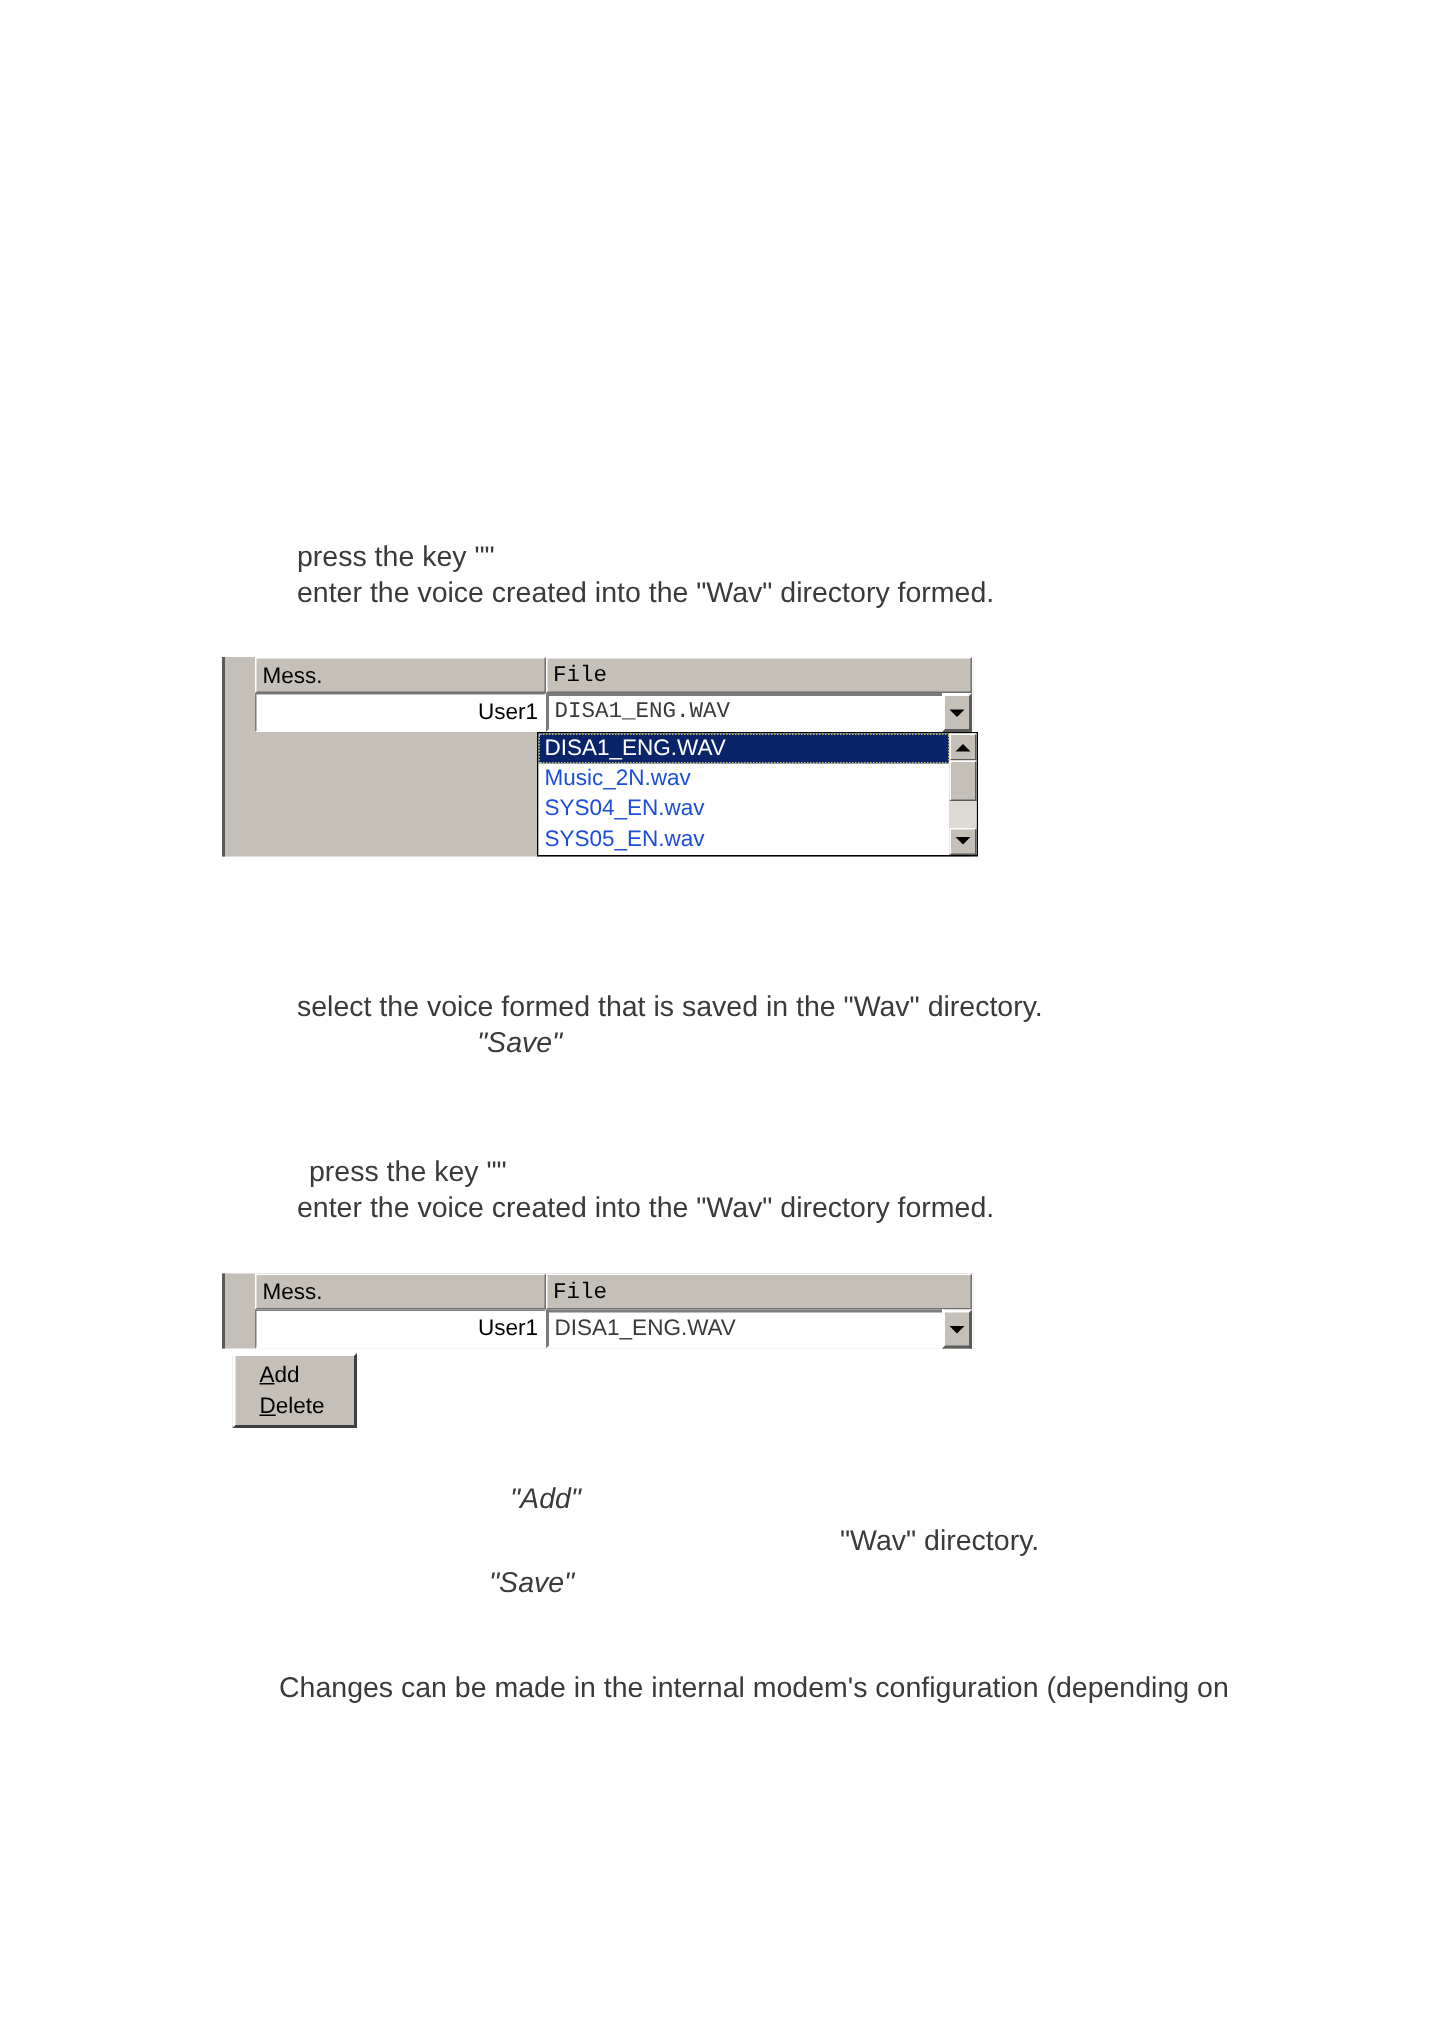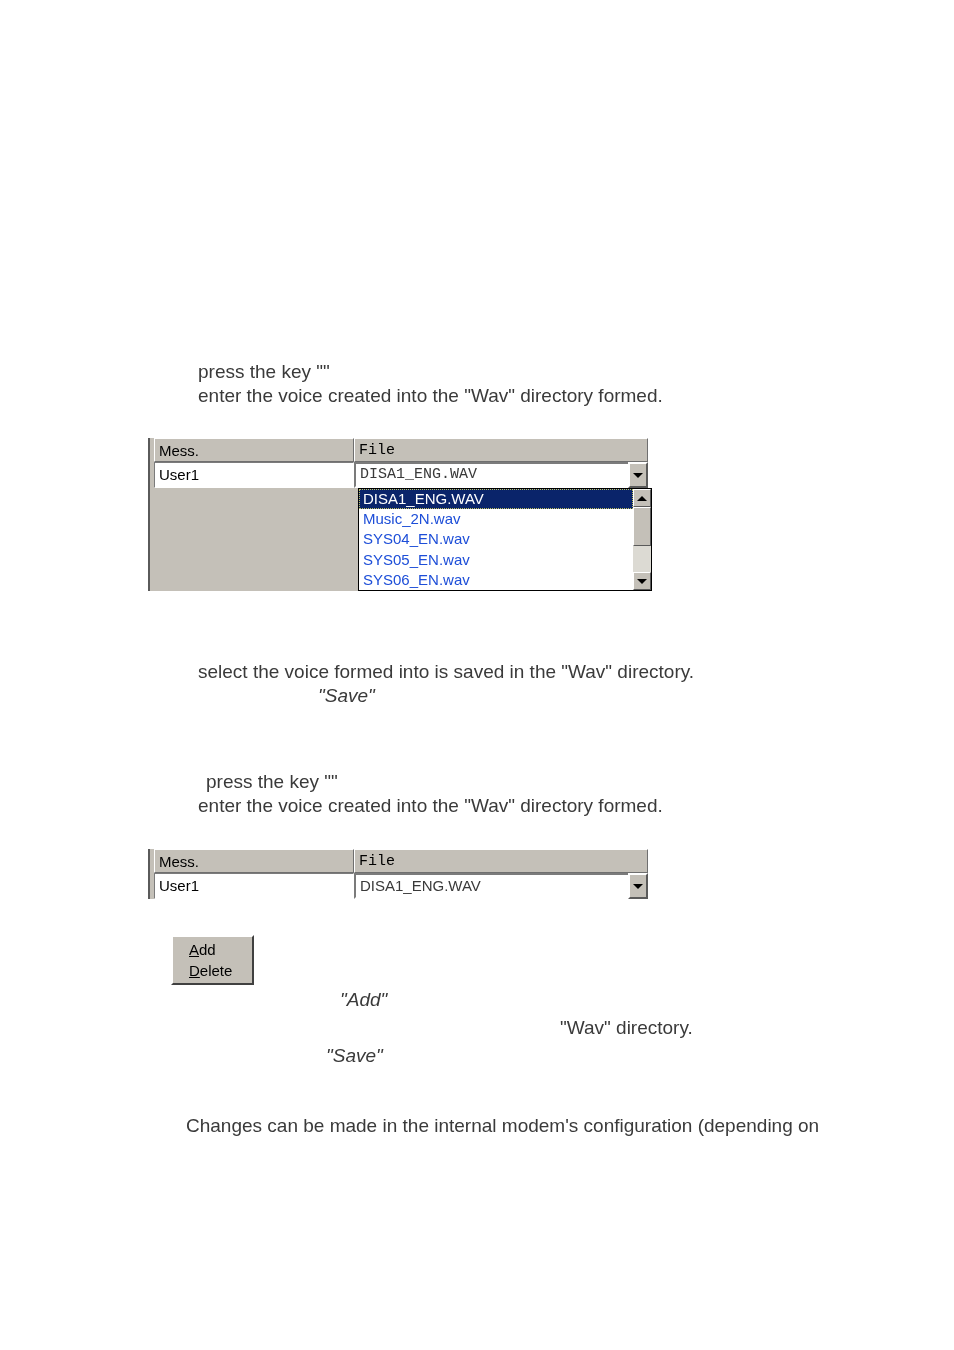"Mess." .scr1-row { margin-left: none -> 16px }
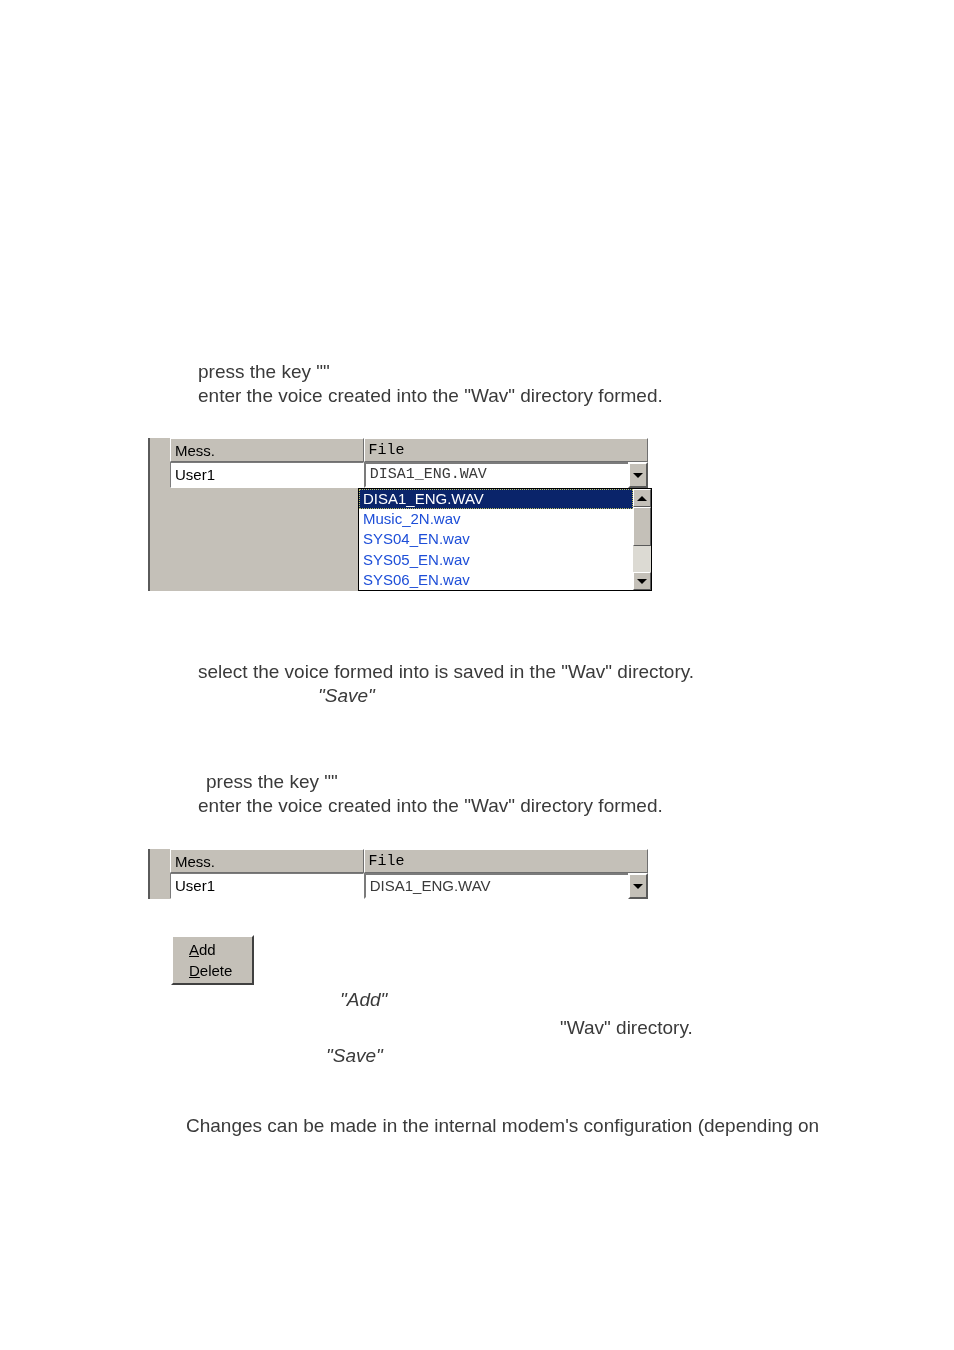"User1" .data-cell { text-align: none -> right }
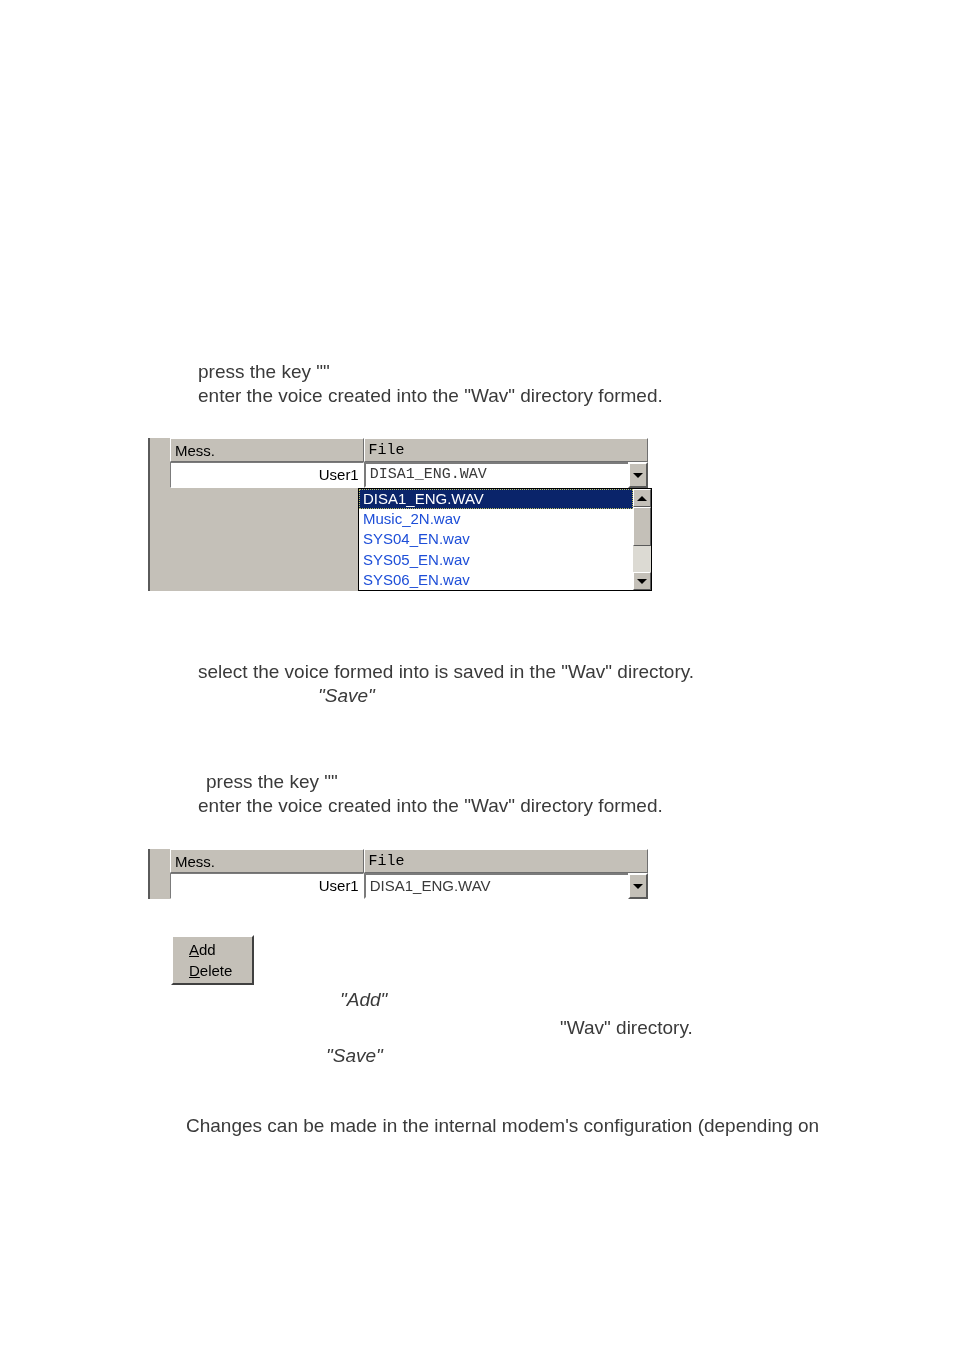"SYS06_EN.wav" div.list-item { html: <div>SYS06_EN.wav</div> -> none }
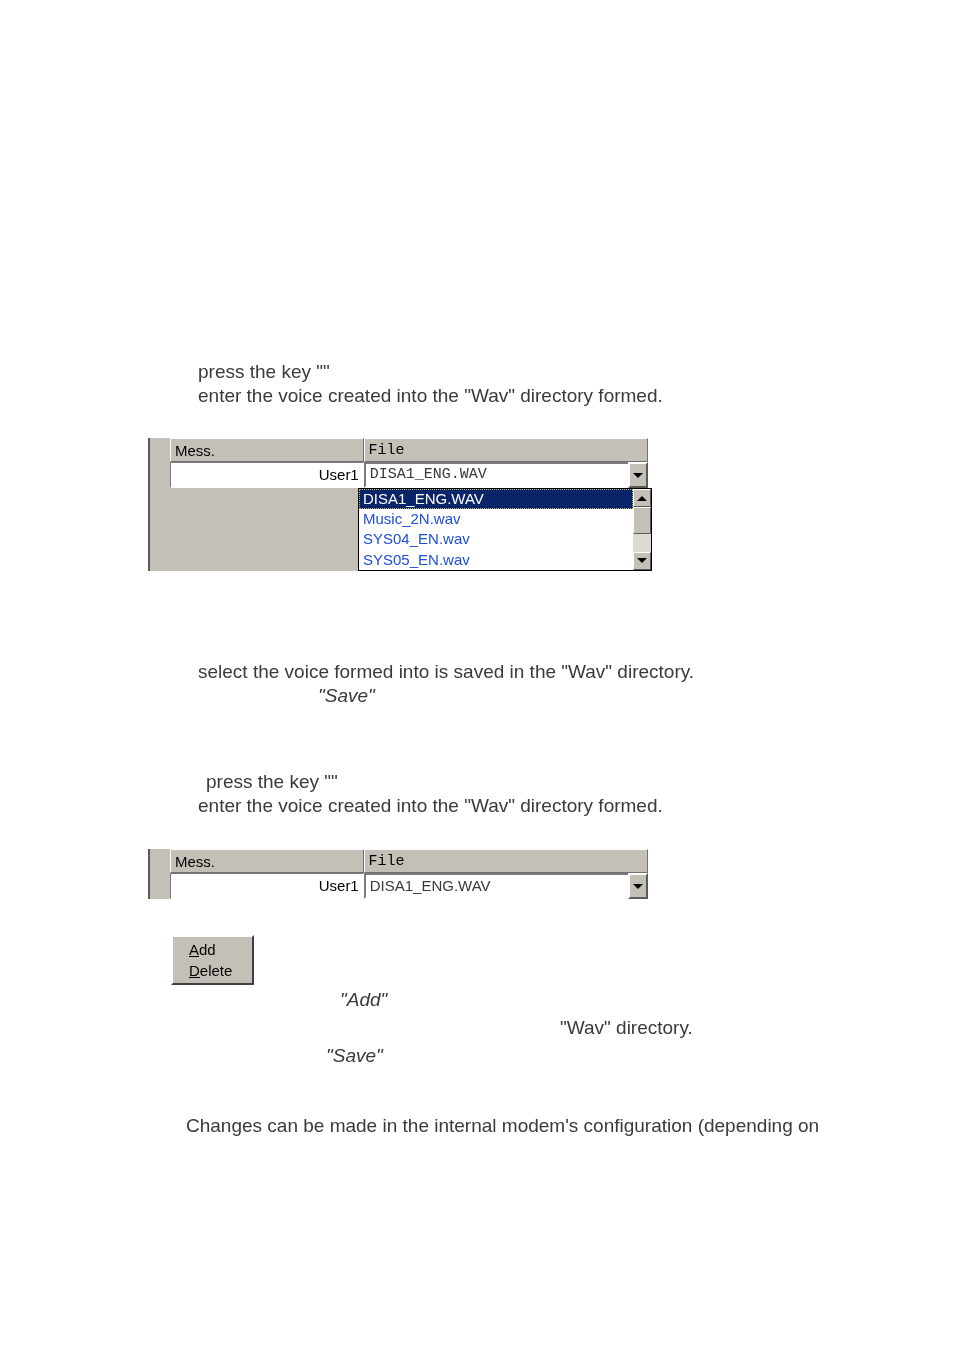"select the voice formed into" span { text: into -> that }
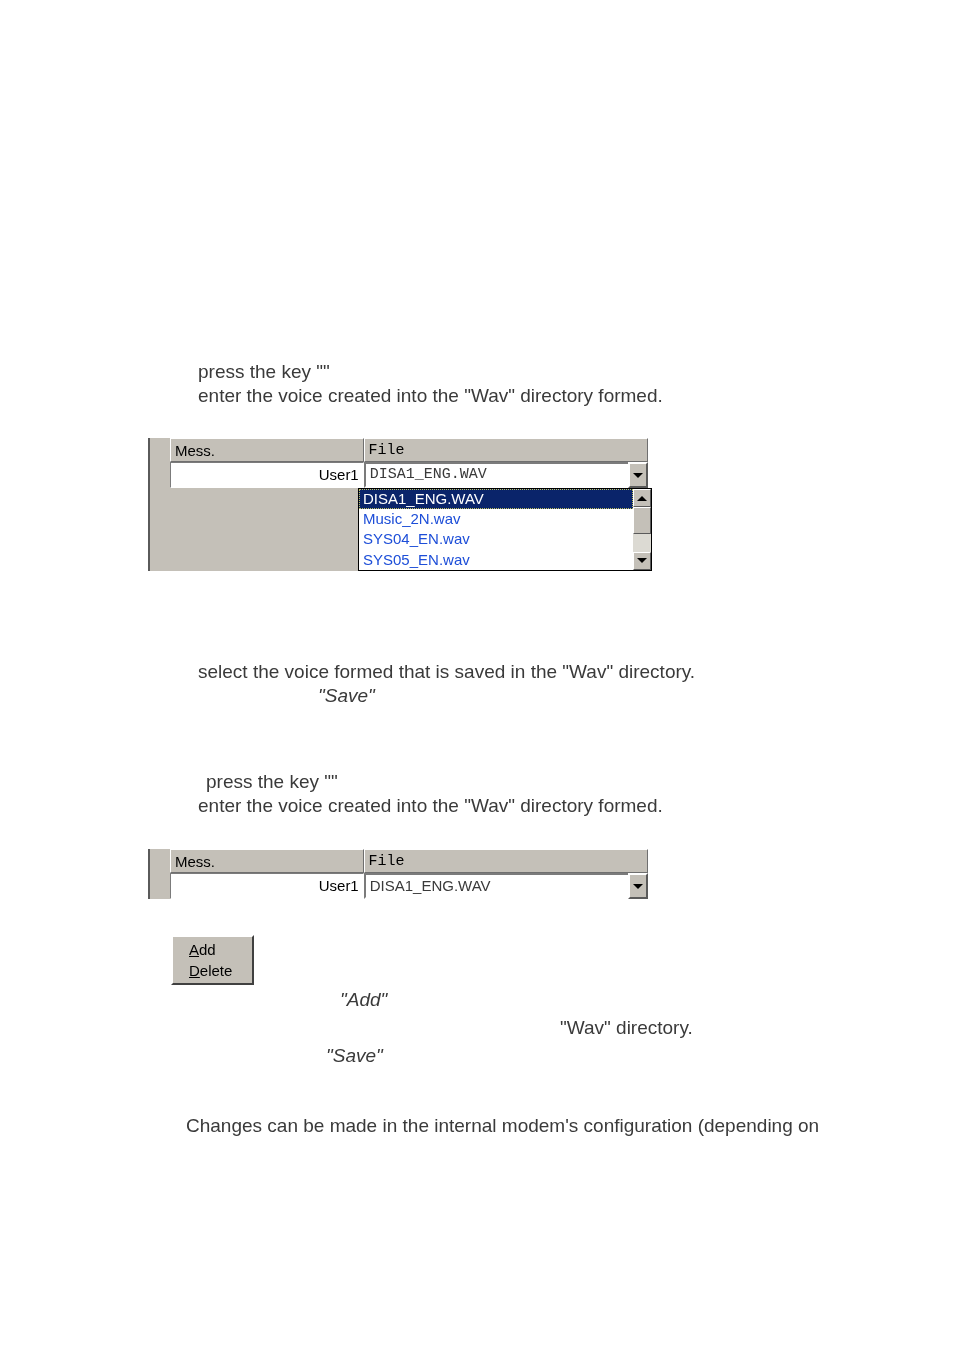"Add" .context-menu { left: 171px -> 155px; margin-top: 33px -> none }
